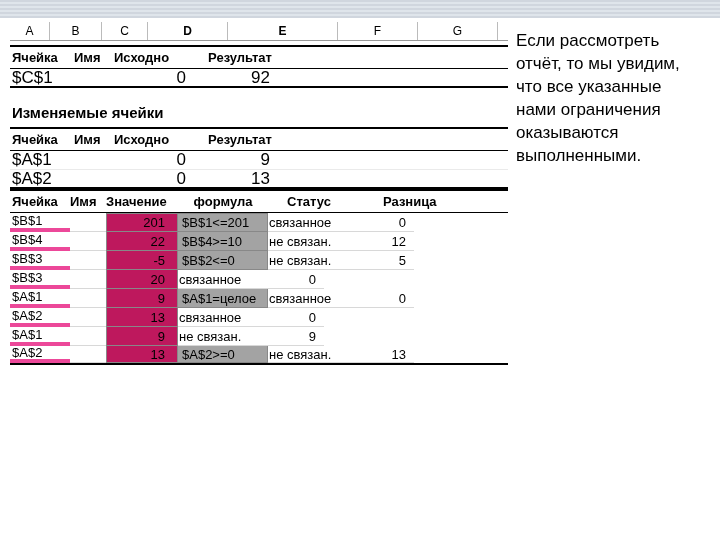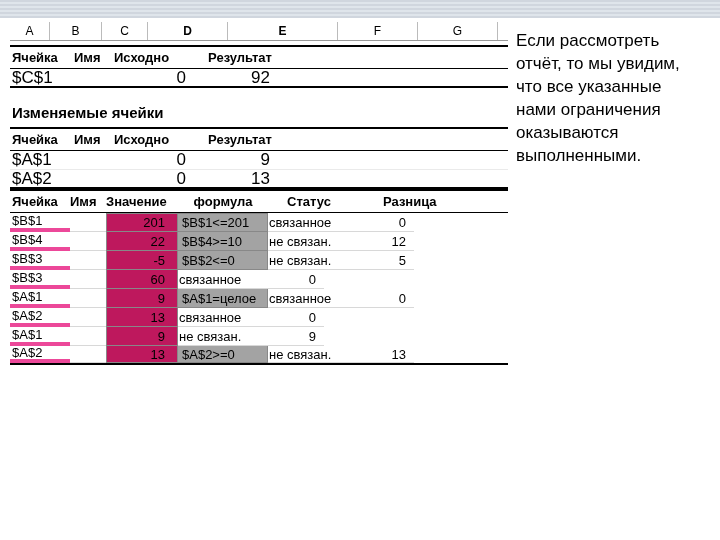"60" div.cc3 { text: 60 -> 20 }
